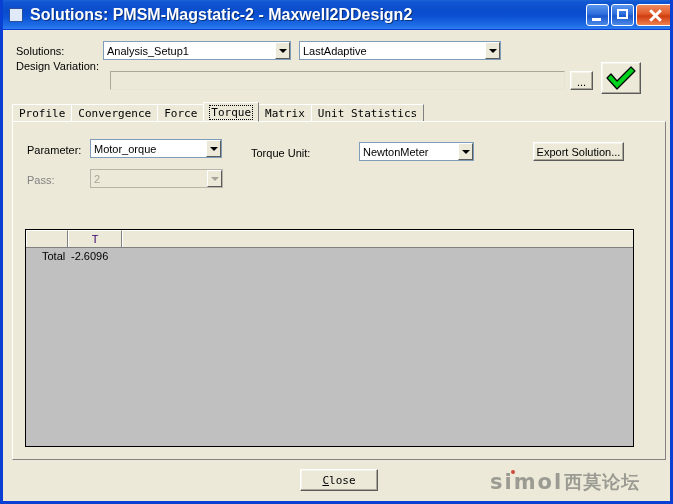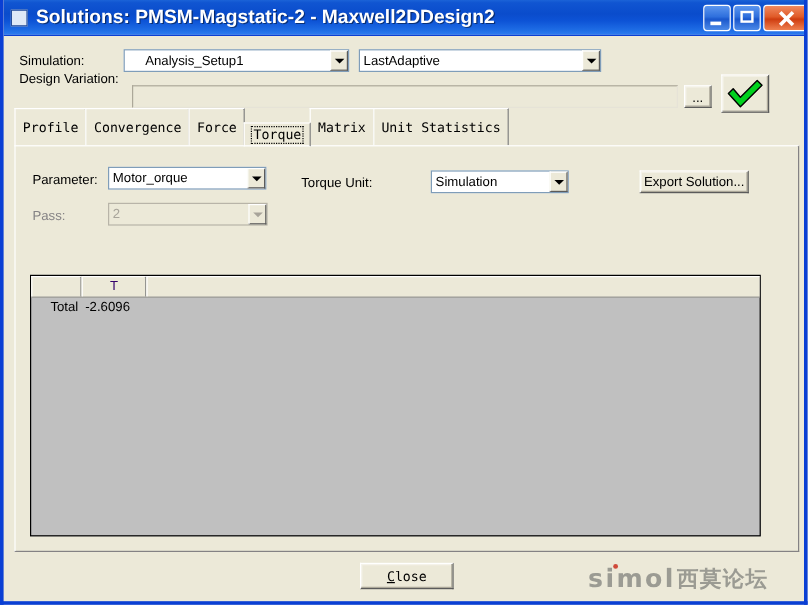"Simulation:" div.lbl { text: Simulation -> Solutions }
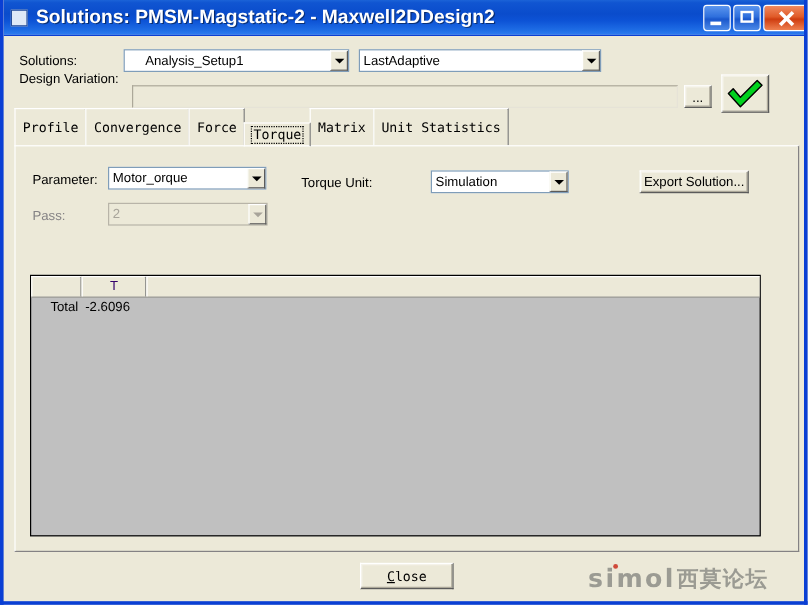"Analysis_Setup1" div.combo { padding-left: 14px -> none }
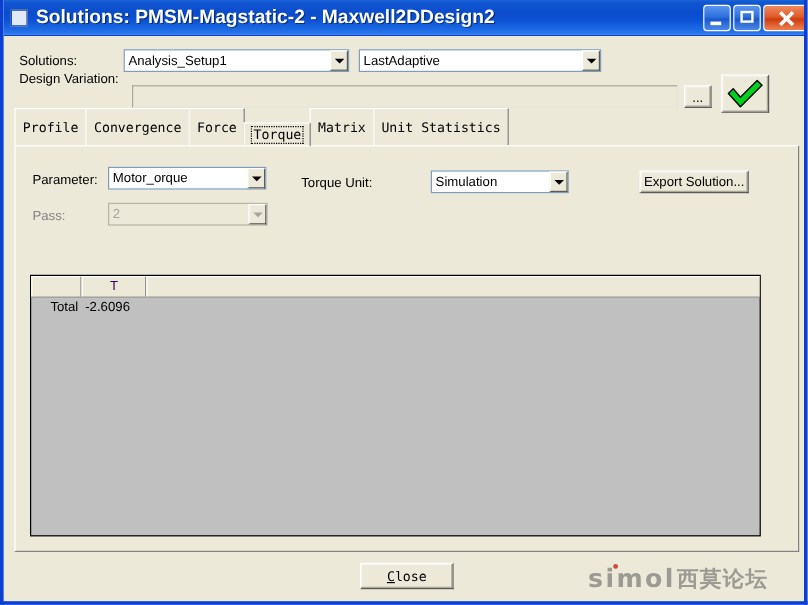"Profile" .tab { height: 32px -> 18px }
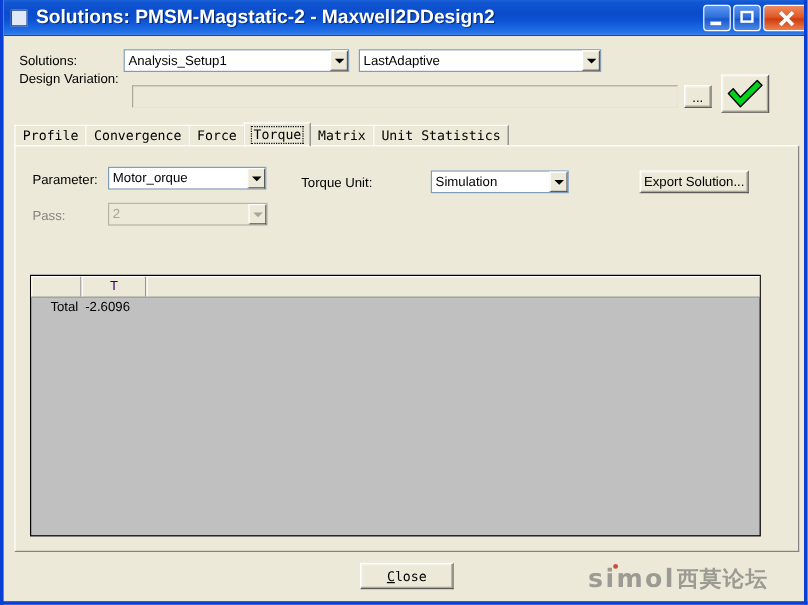"Simulation" span.val { text: Simulation -> NewtonMeter }
